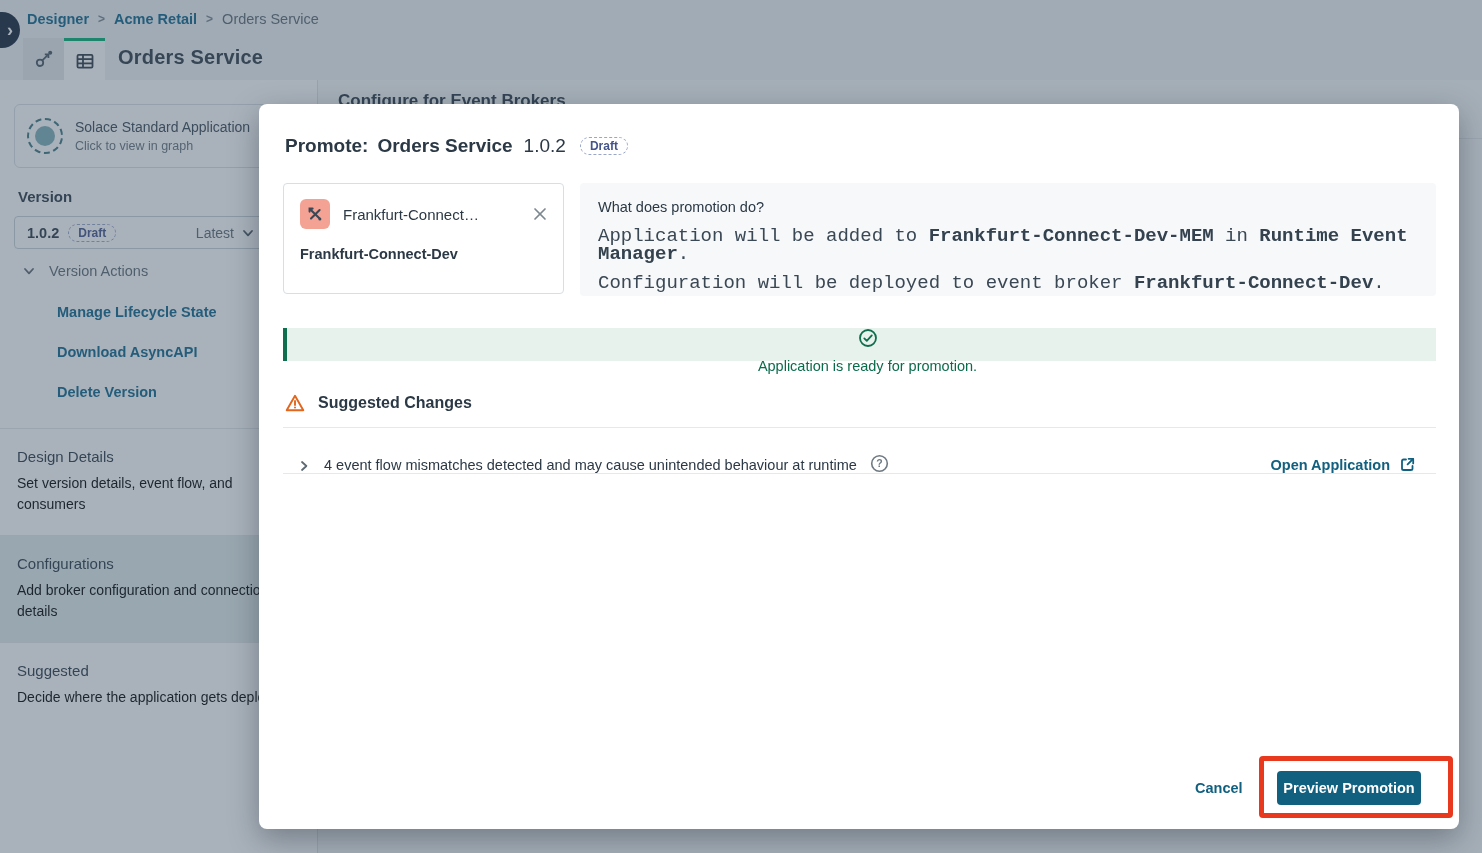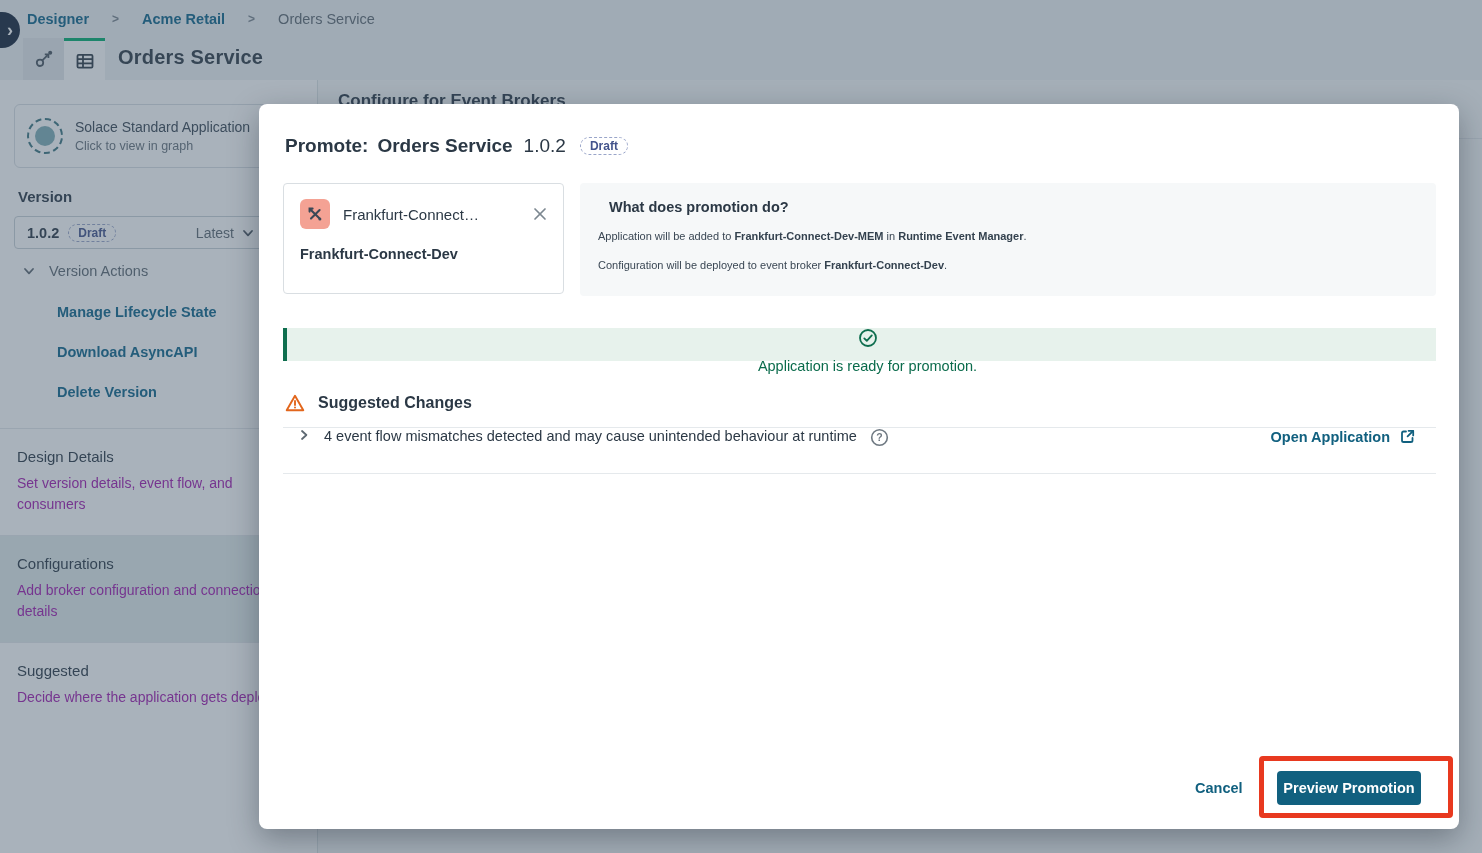"Designer" .breadcrumb { gap: 23px -> 9px }
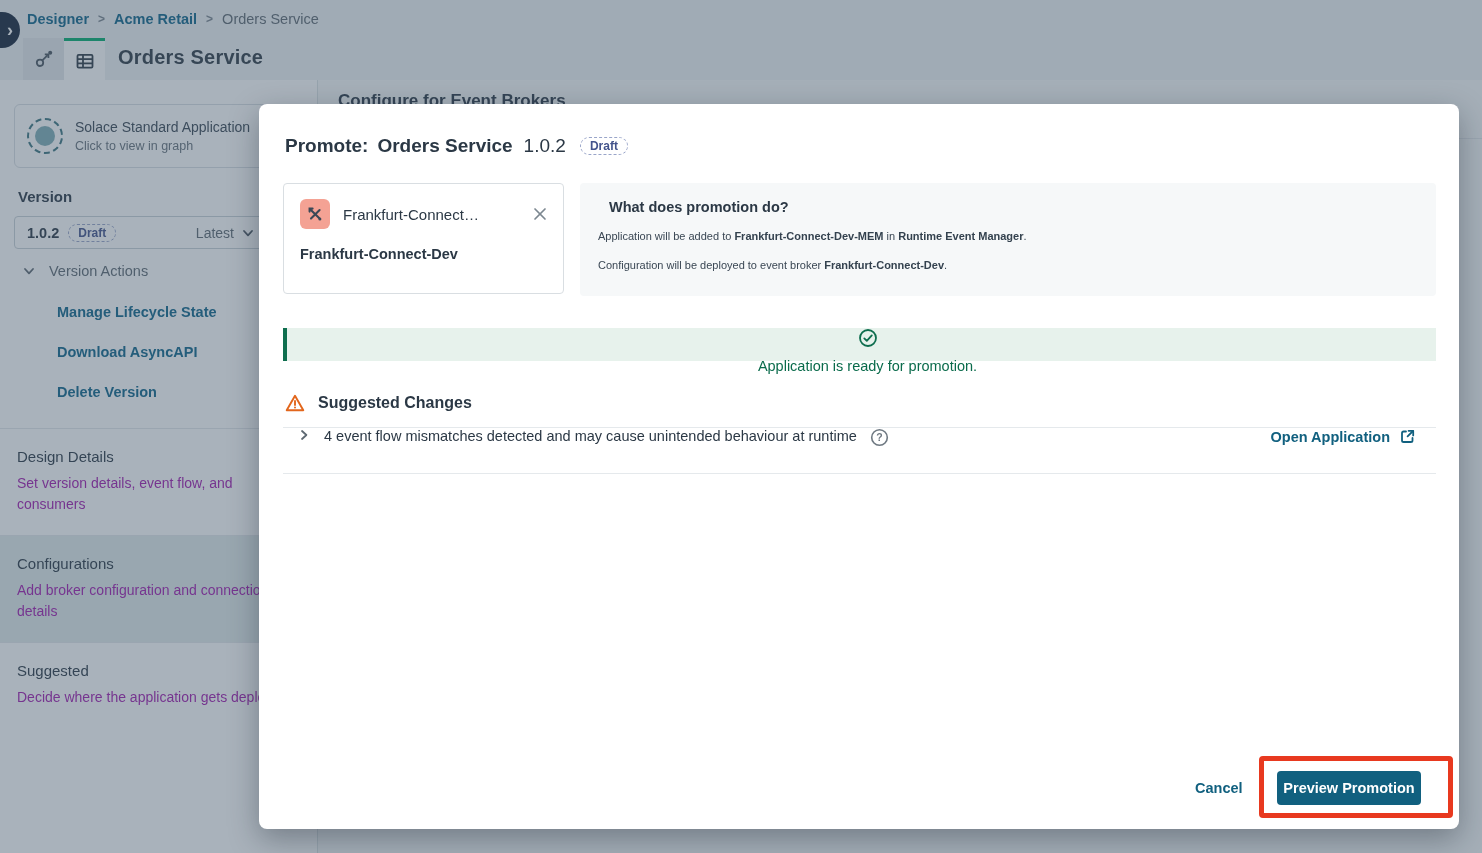"What does promotion do?" .info-heading { font-weight: 700 -> 400; margin: 0 11px 12px -> 0 0 12px }
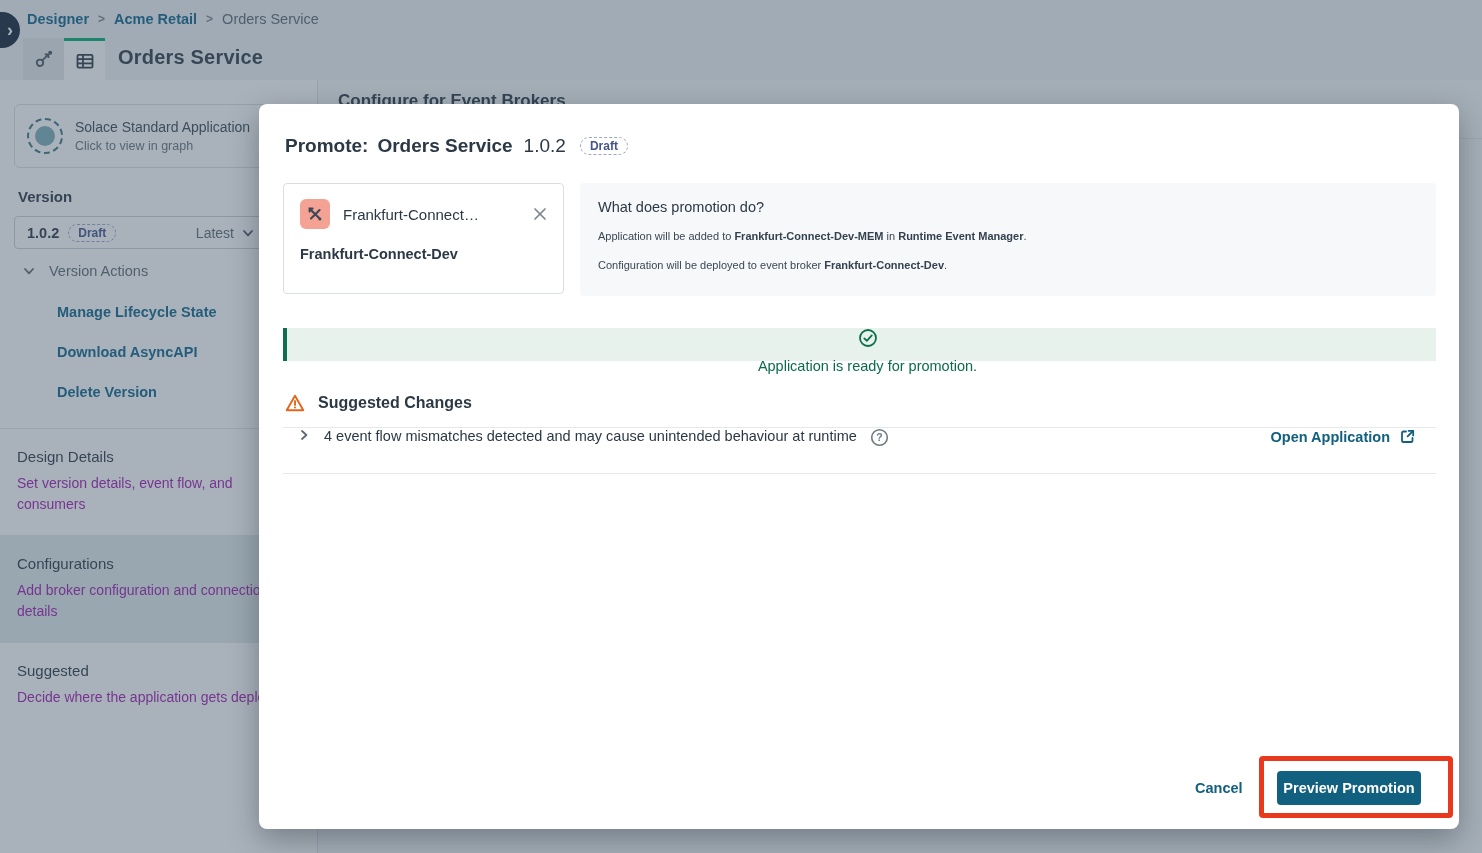"Application will be added to" .info-line { font-family: none -> Liberation Mono, monospace; font-size: 11px -> 19px }
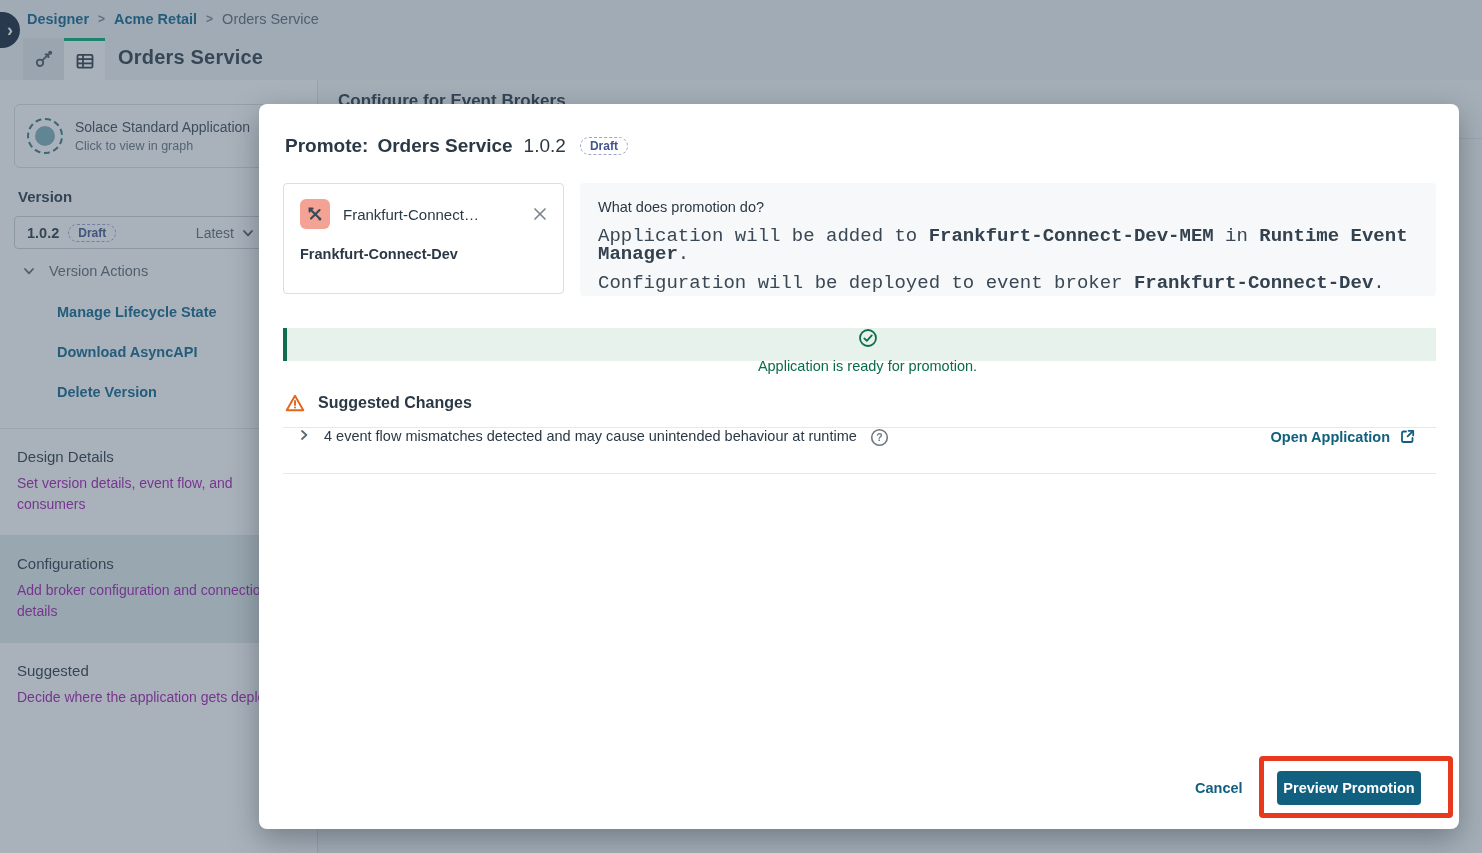"4 event flow mismatches detected" .sc-row { align-items: flex-start -> flex-end }
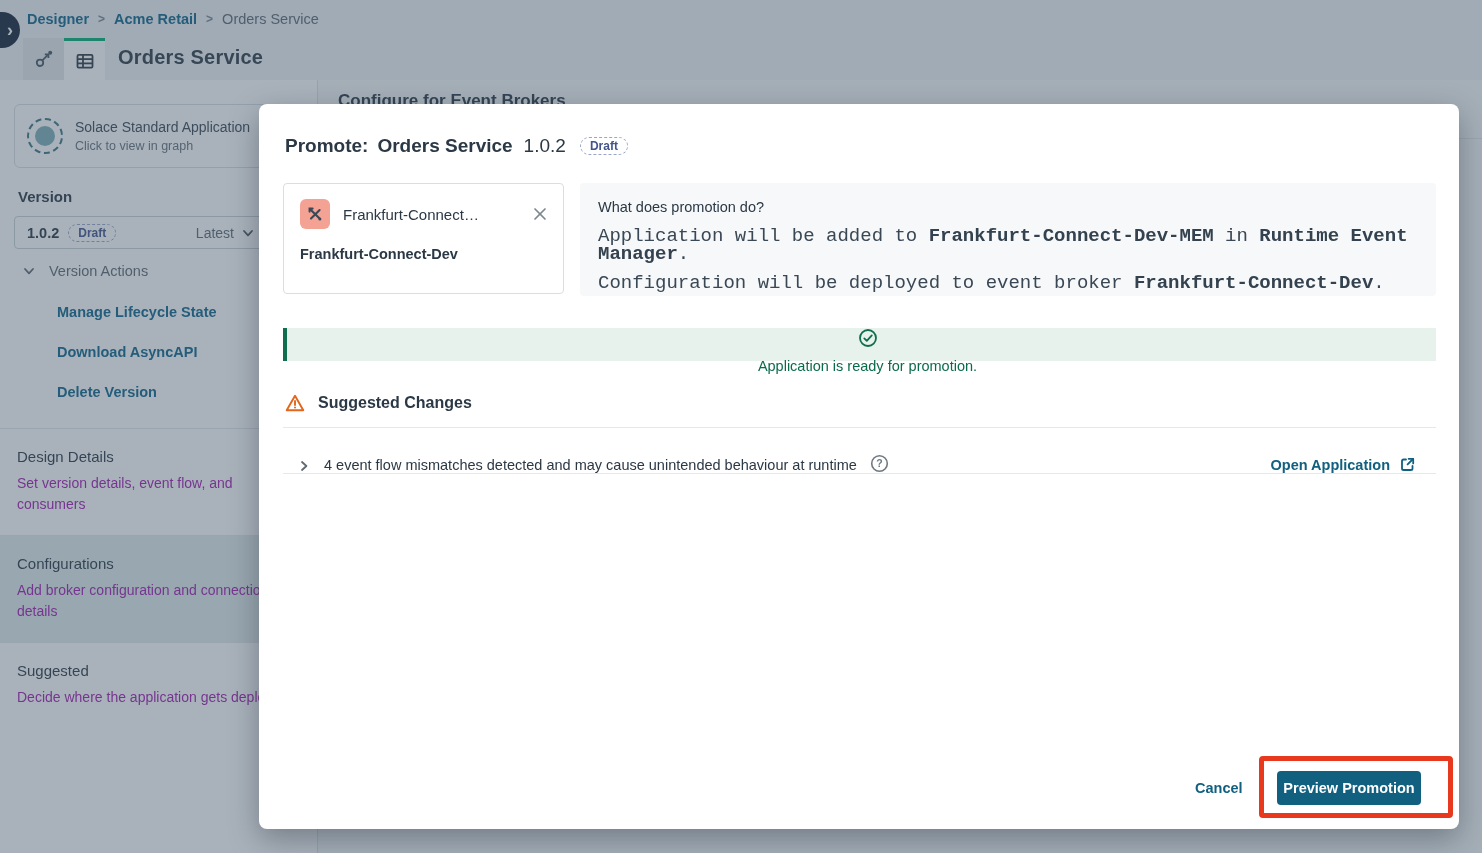"Set version details, event flow," .section-desc { color: #a21caf -> #000000 }
